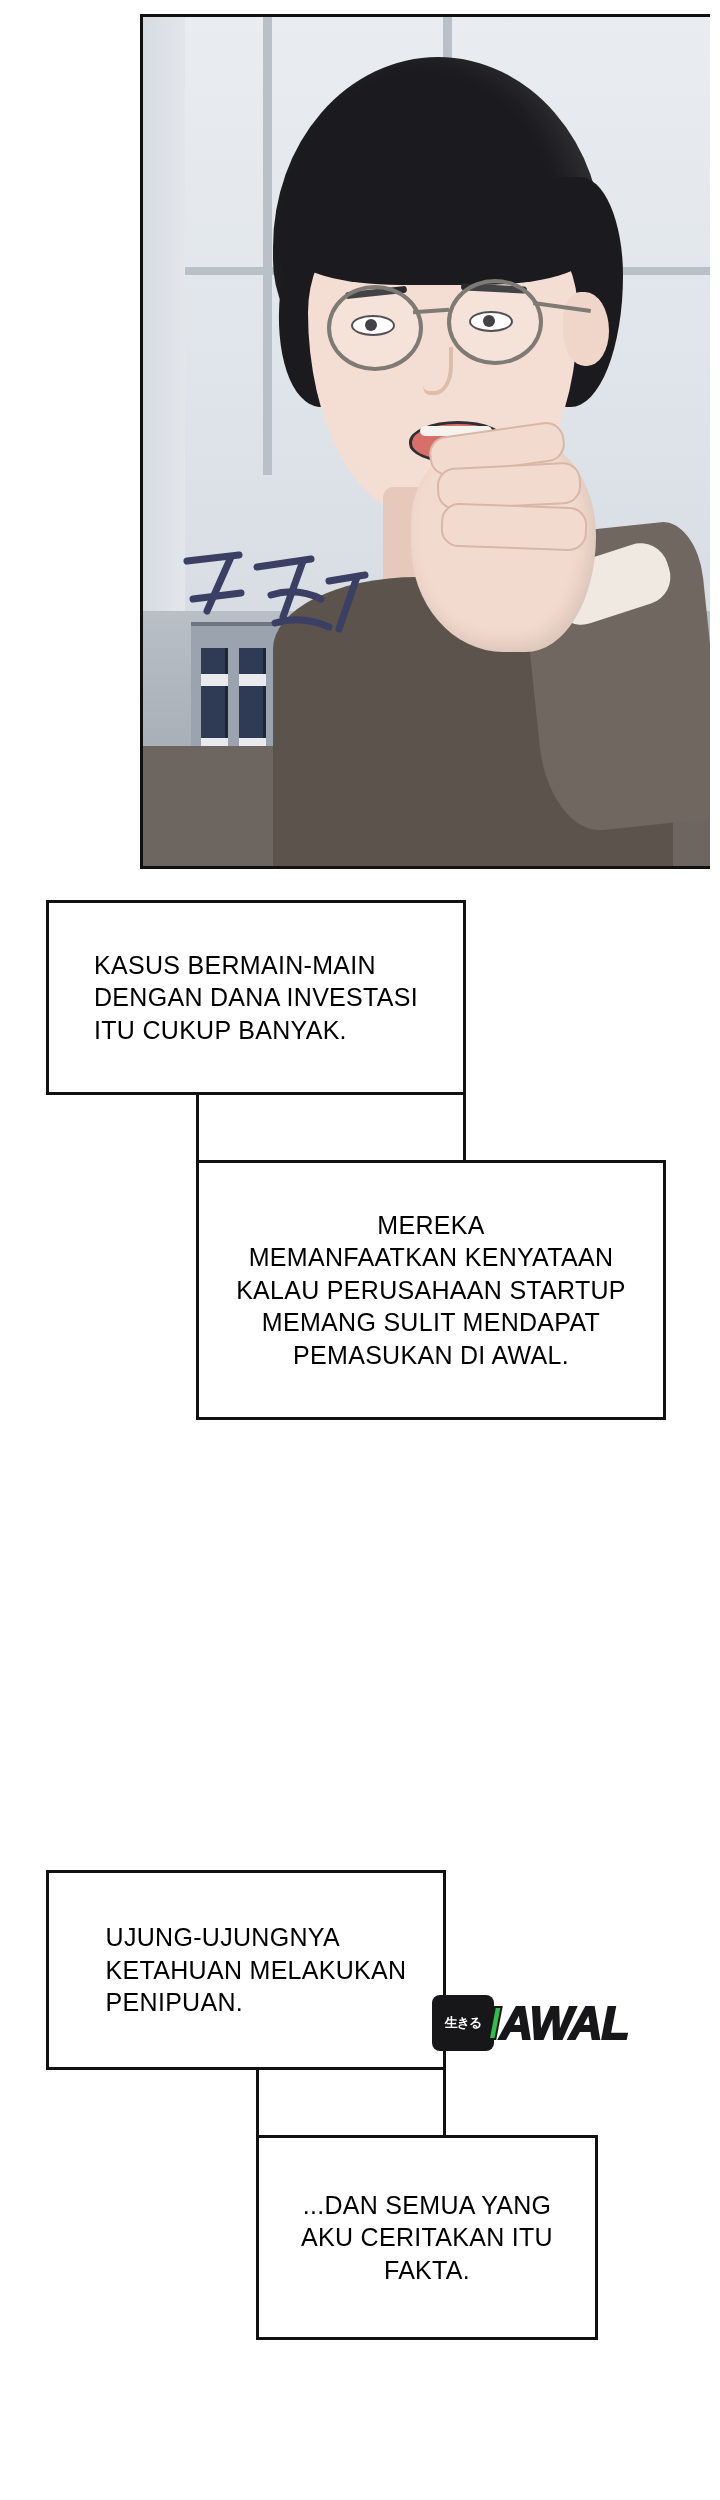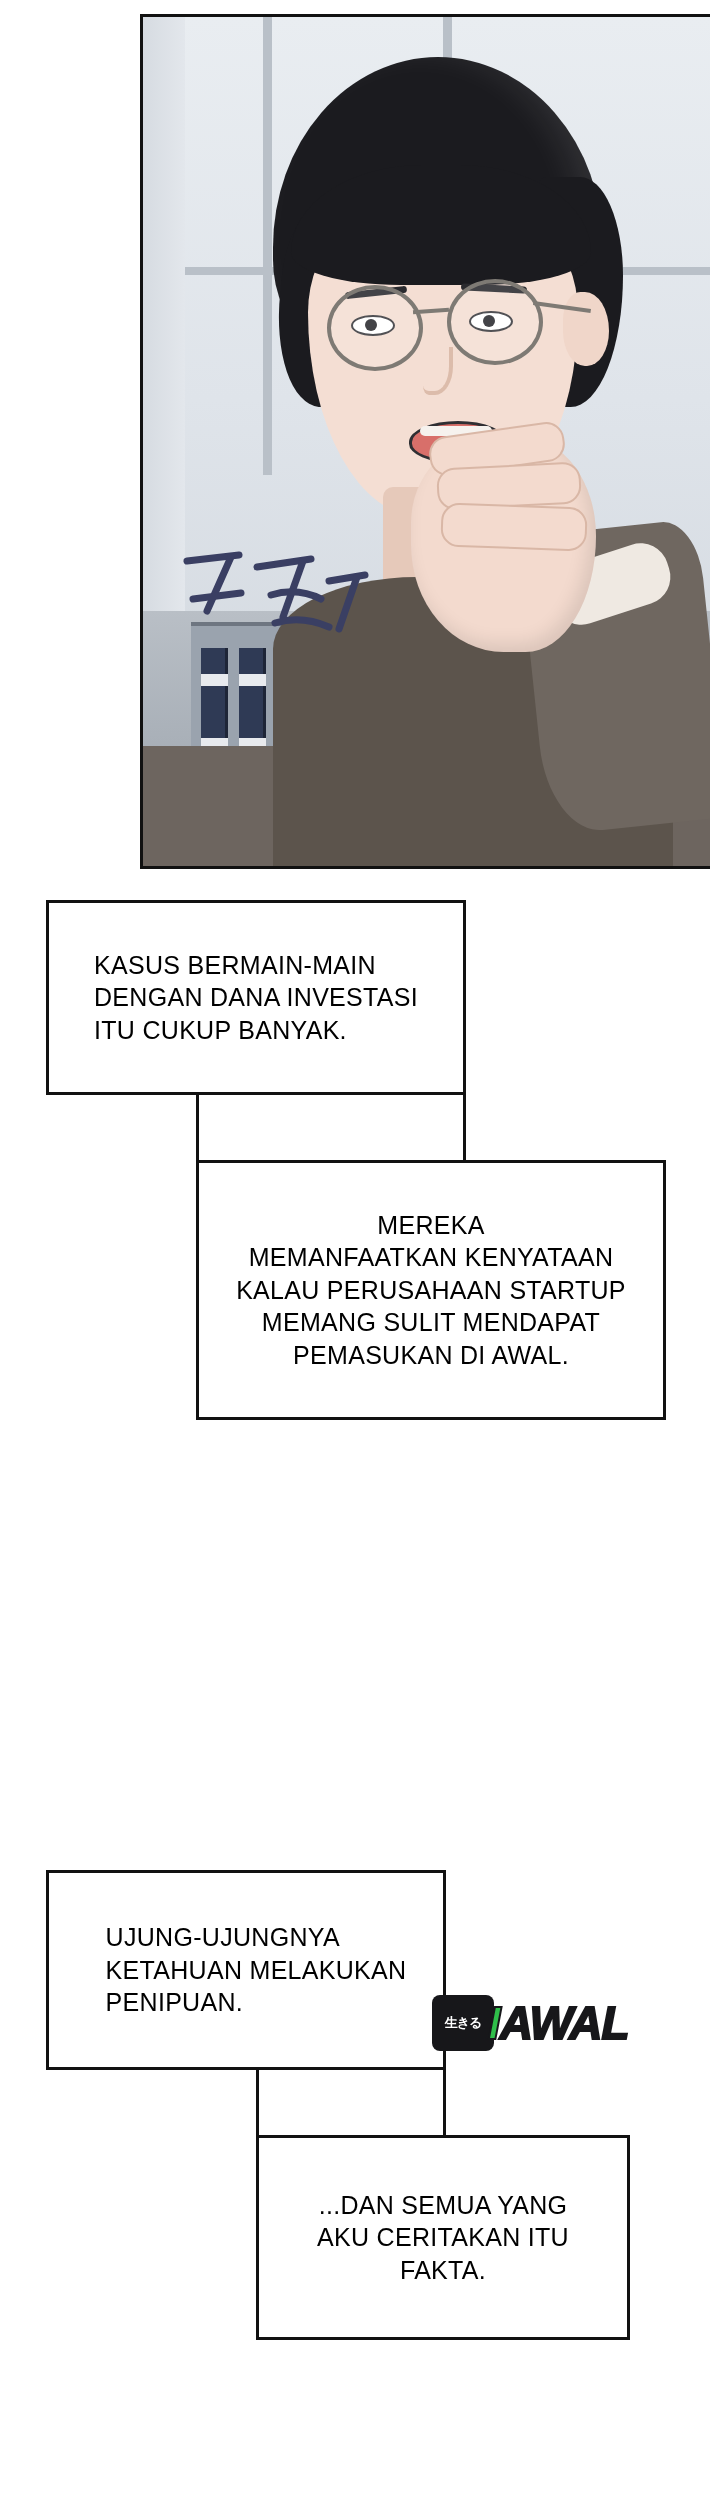"...DAN SEMUA YANG" #bubble4 { width: 374px -> 342px }
